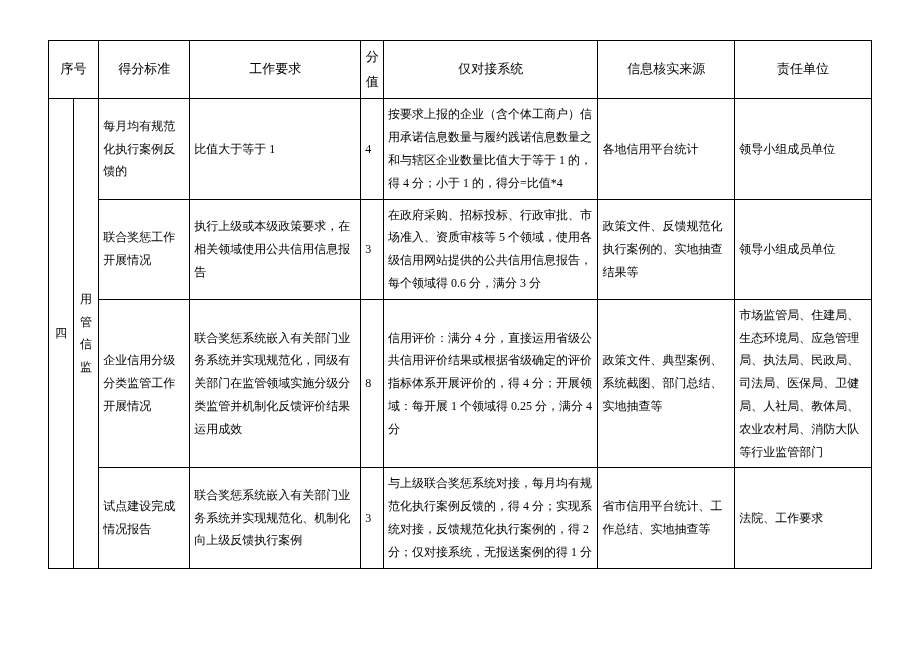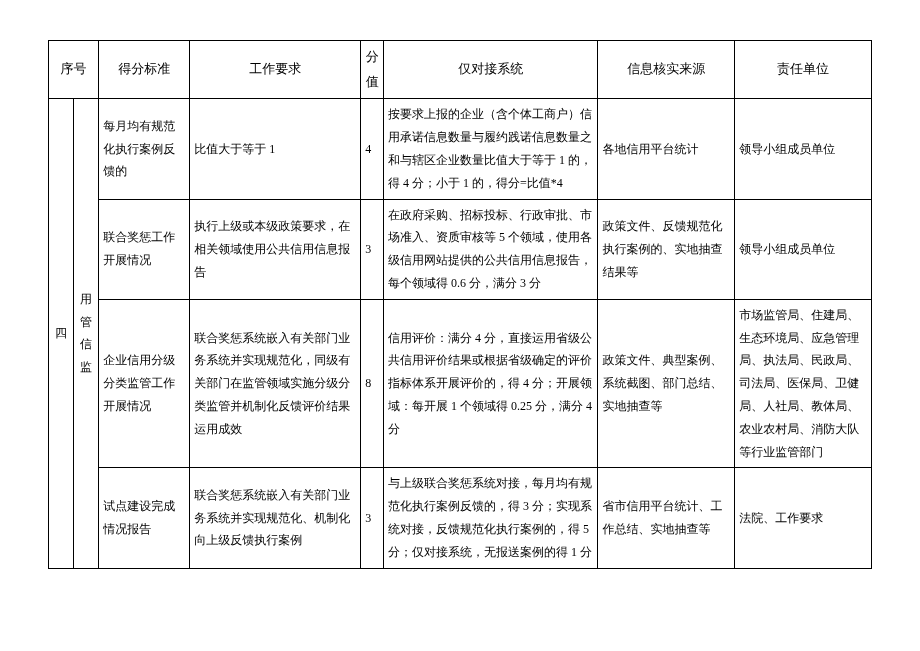"与上级联合奖惩系统对接，每月均有规范化执行案例反馈的，得 3" td.left { text: 3 分；实现系统对接，反馈规范化执行案例的，得 5 -> 4 分；实现系统对接，反馈规范化执行案例的，得 2 }
